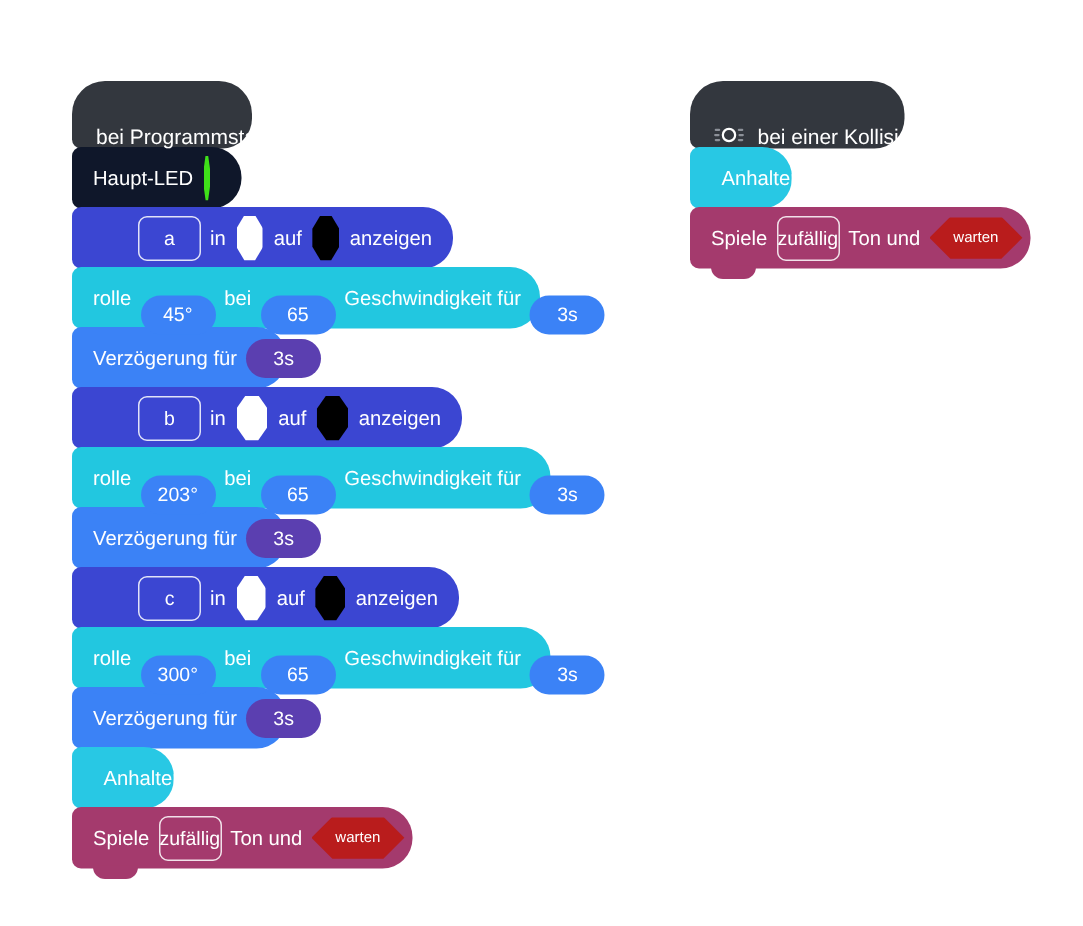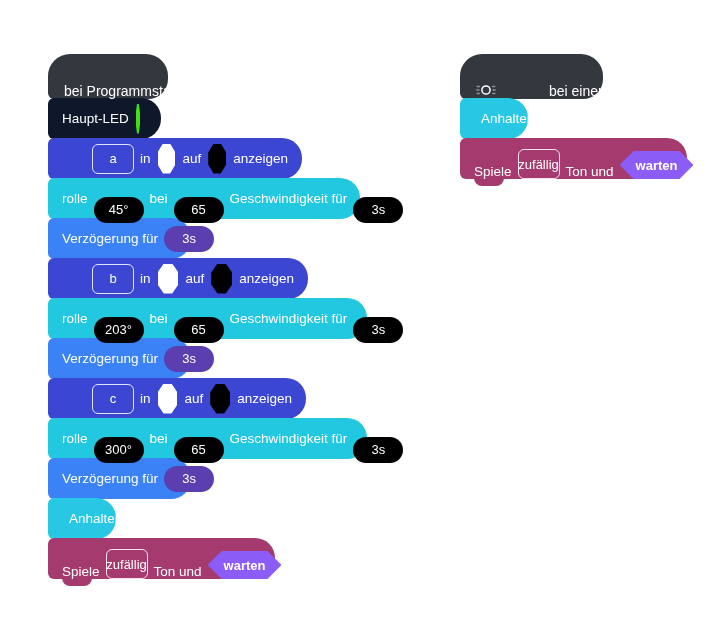"bei einer Kollision" div.blk { gap: 44px -> none }
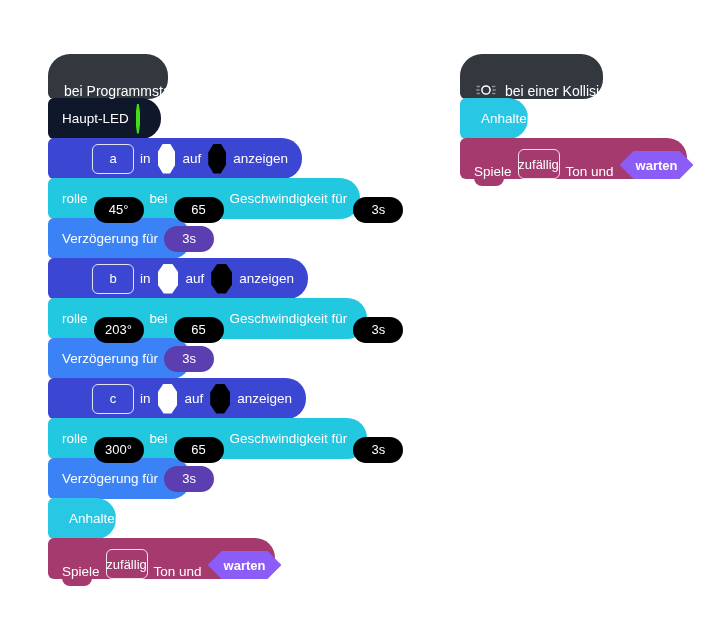"Spiele" .c-sound { align-items: flex-end -> none }
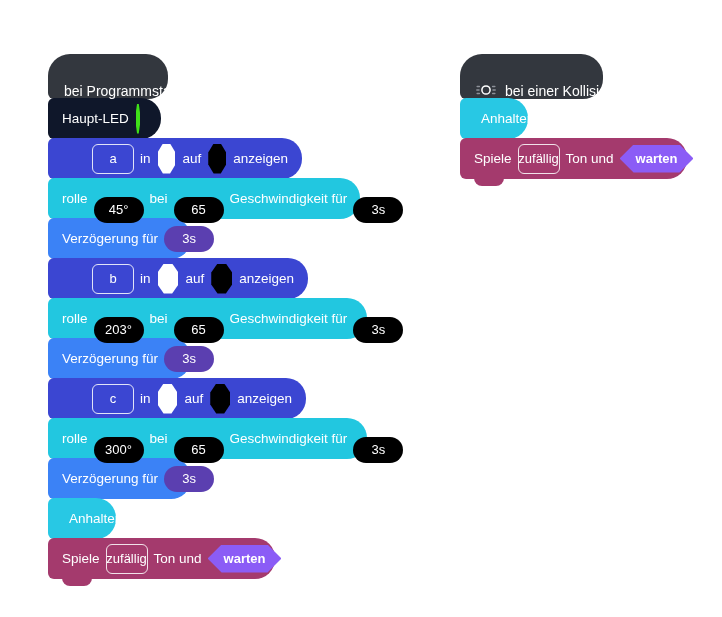"warten" .hexa { background: #8b5cf6 -> #b91c1c; font-size: 13px -> 10px; font-weight: bold -> none }
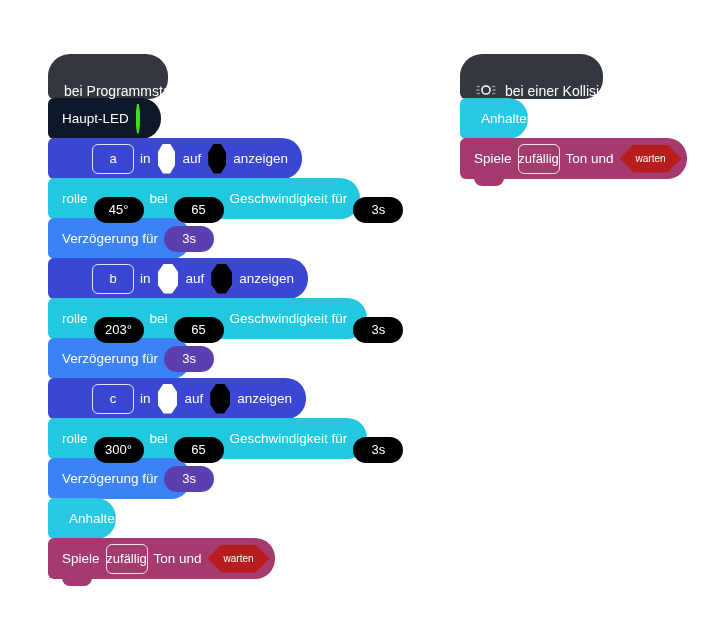"45°" .f-move { background: #000000 -> #3b82f6 }
